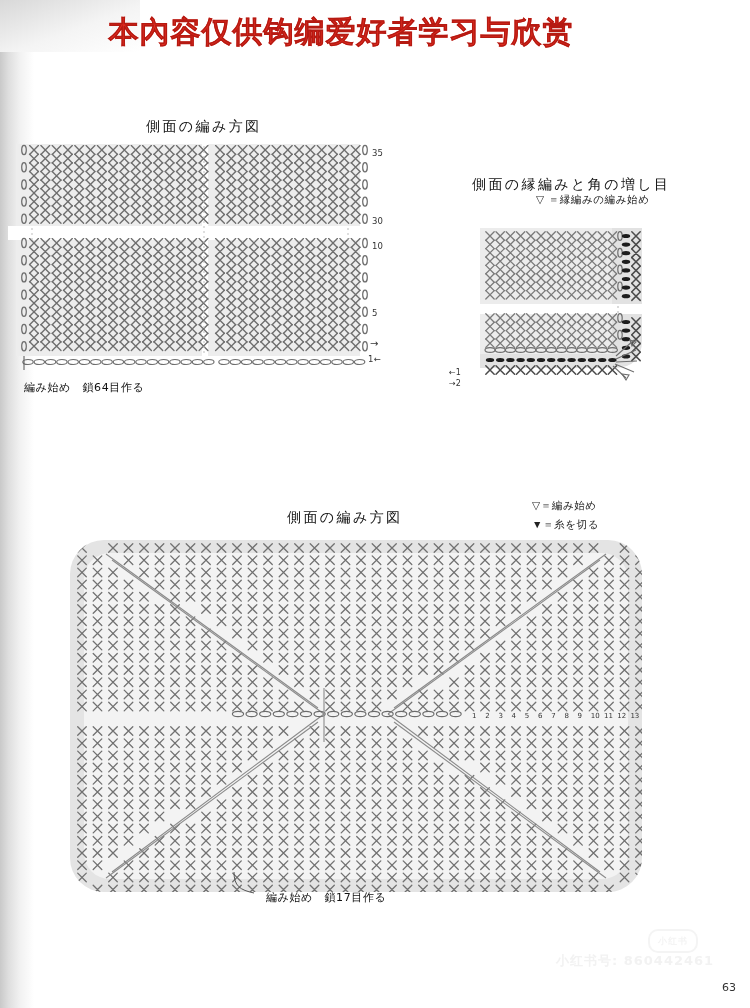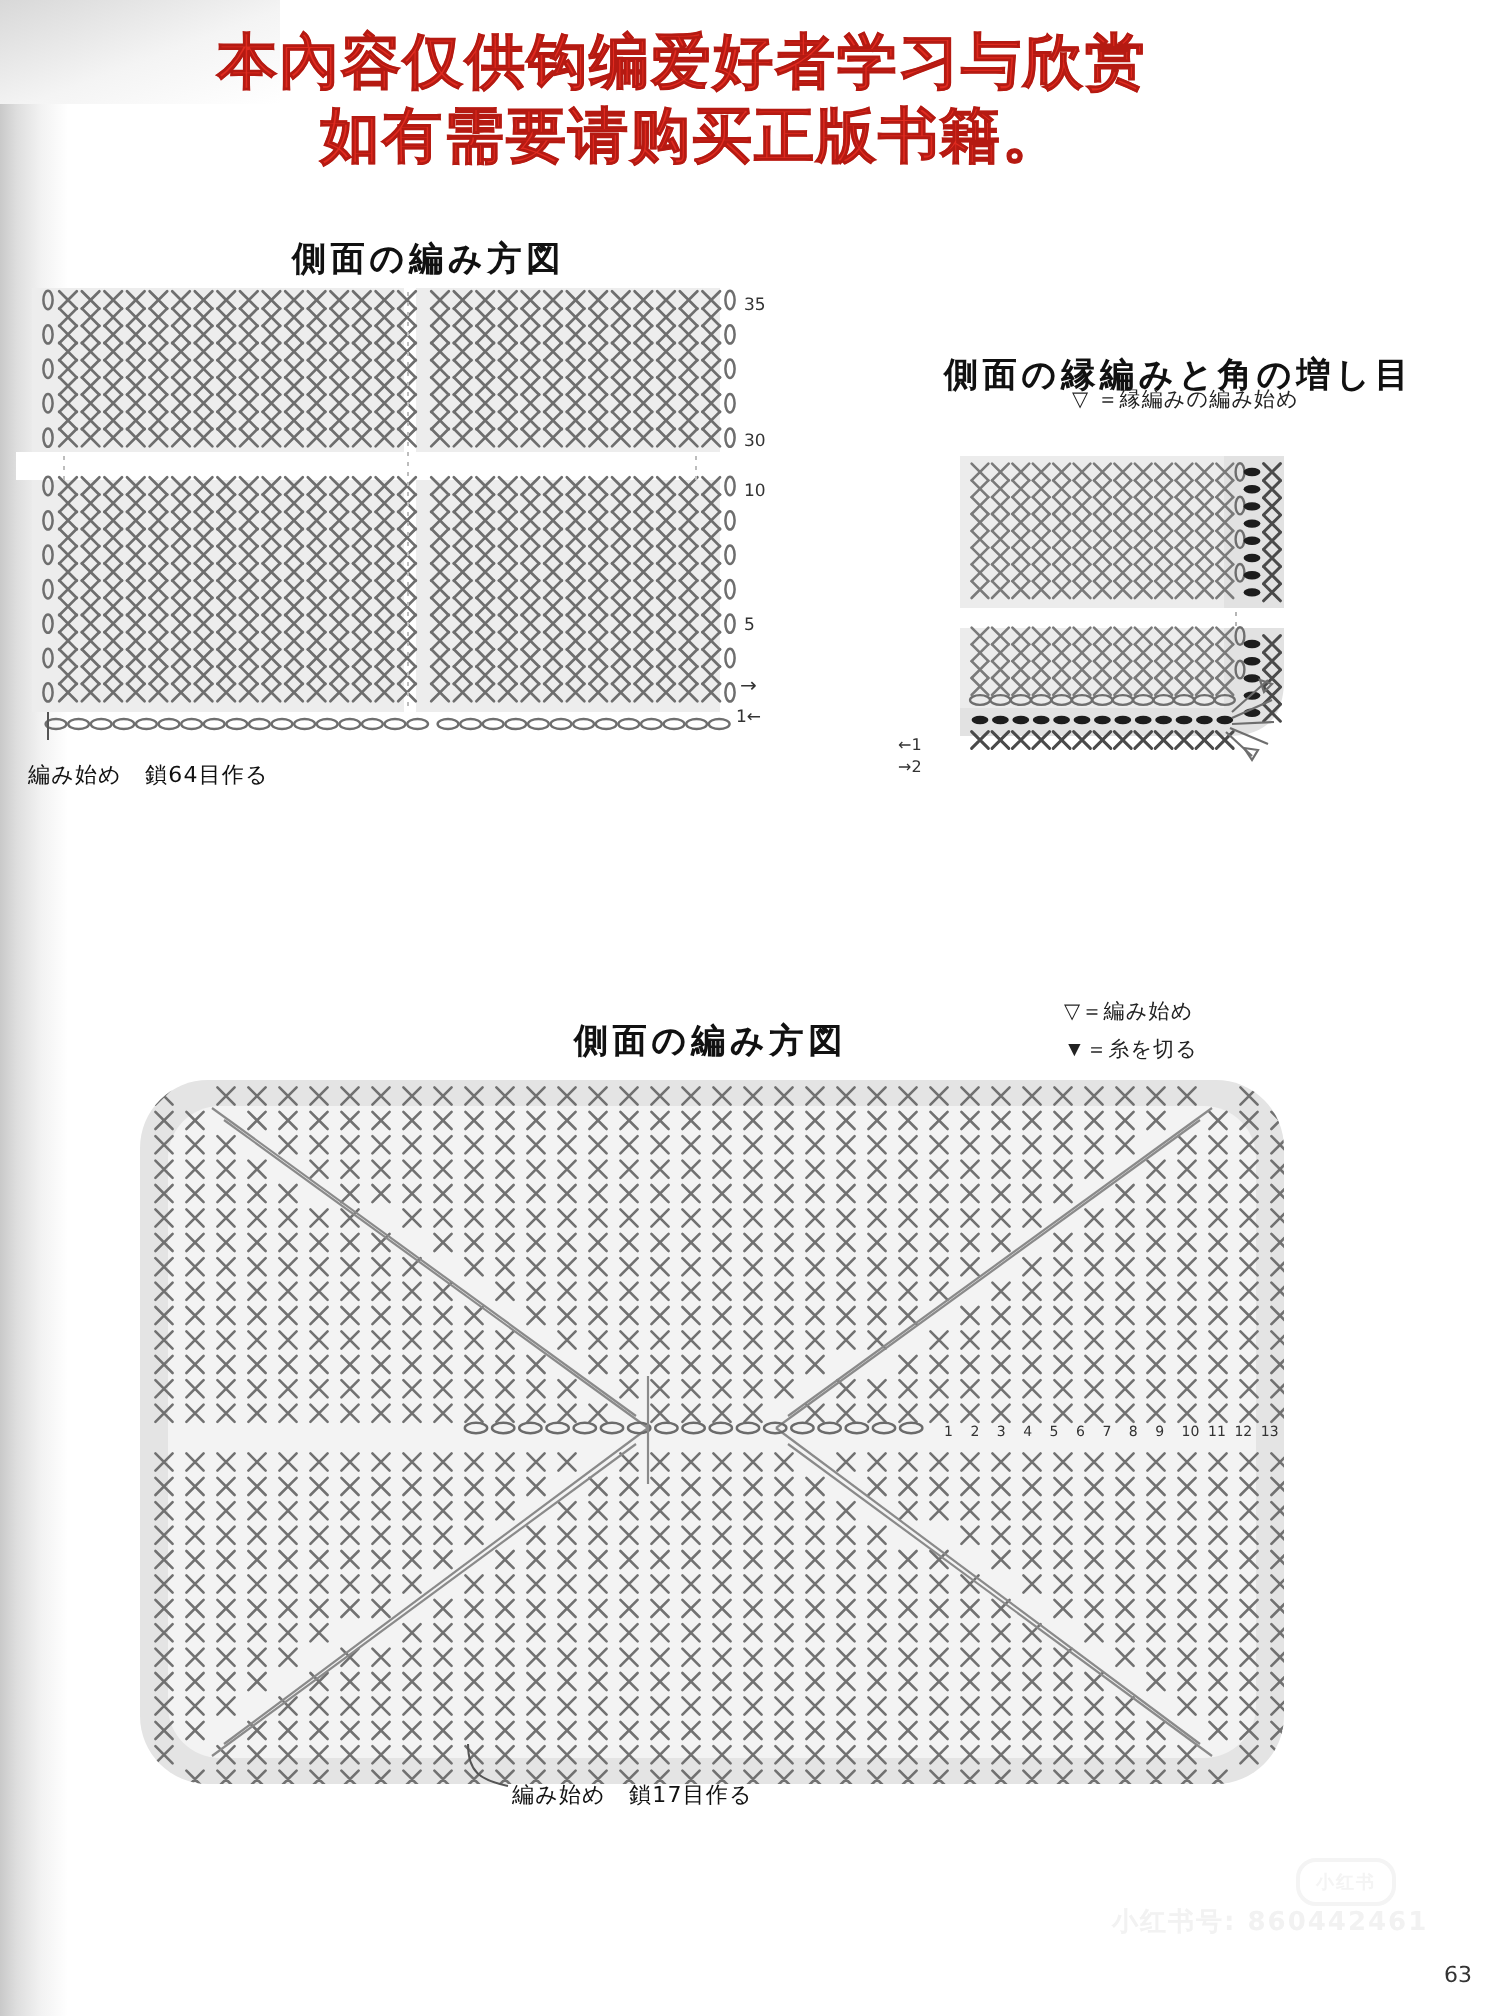"如有需要请购买正版书籍。" div.l2 { html: <div>如有需要请购买正版书籍。</div> -> none }
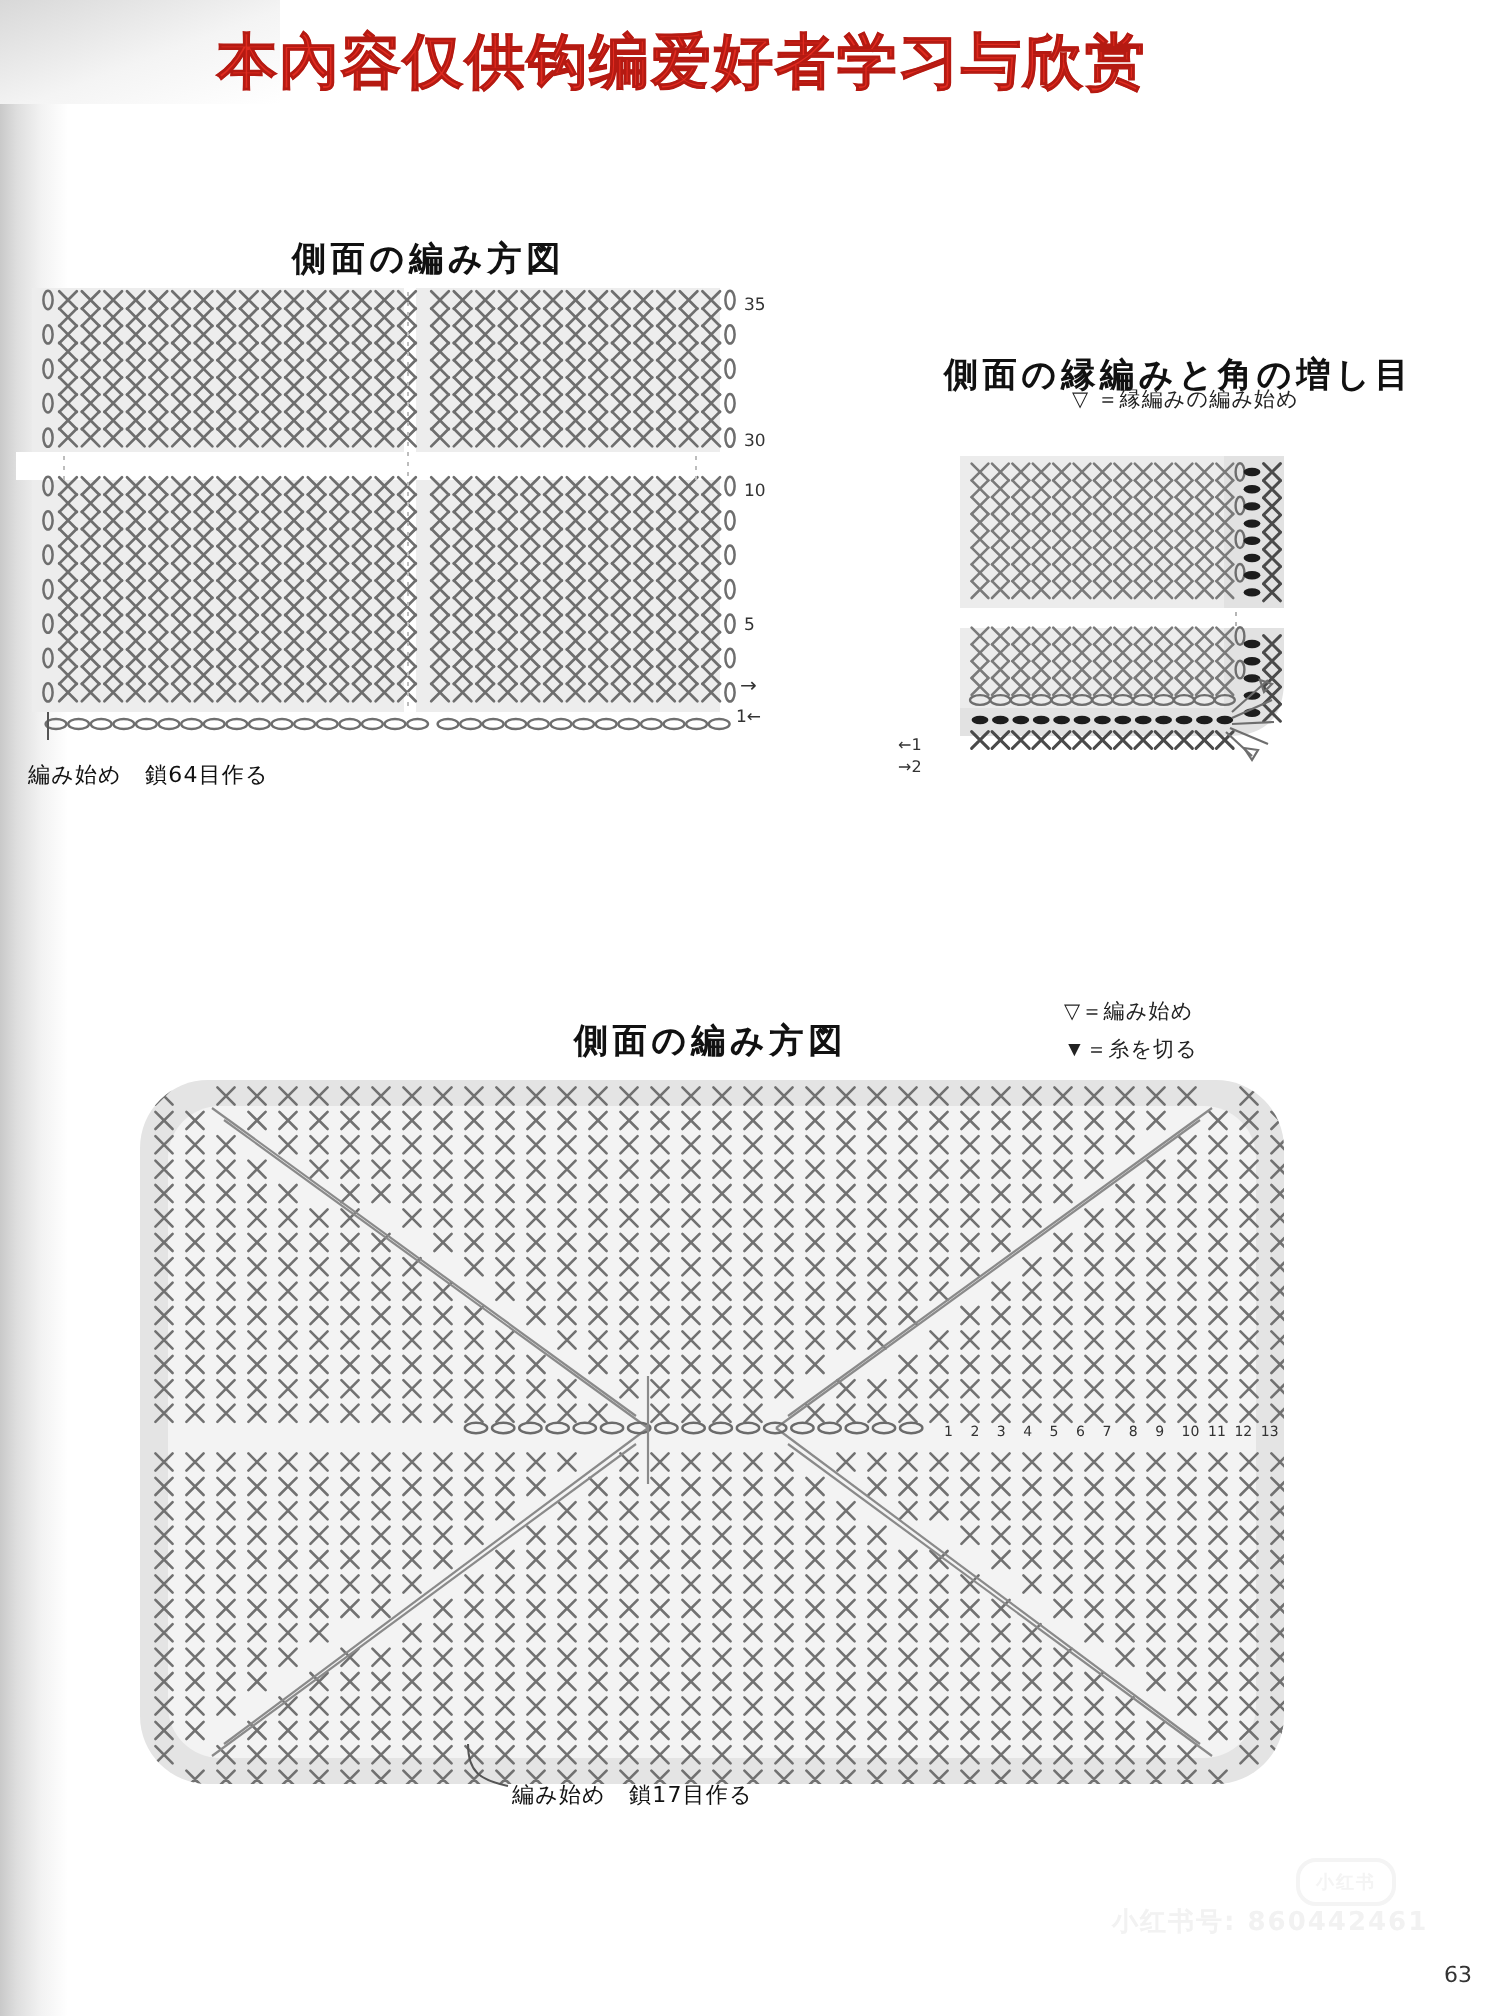"側面の編み方図" .dtitle { font-size: 17px -> 14px; font-weight: bold -> normal }
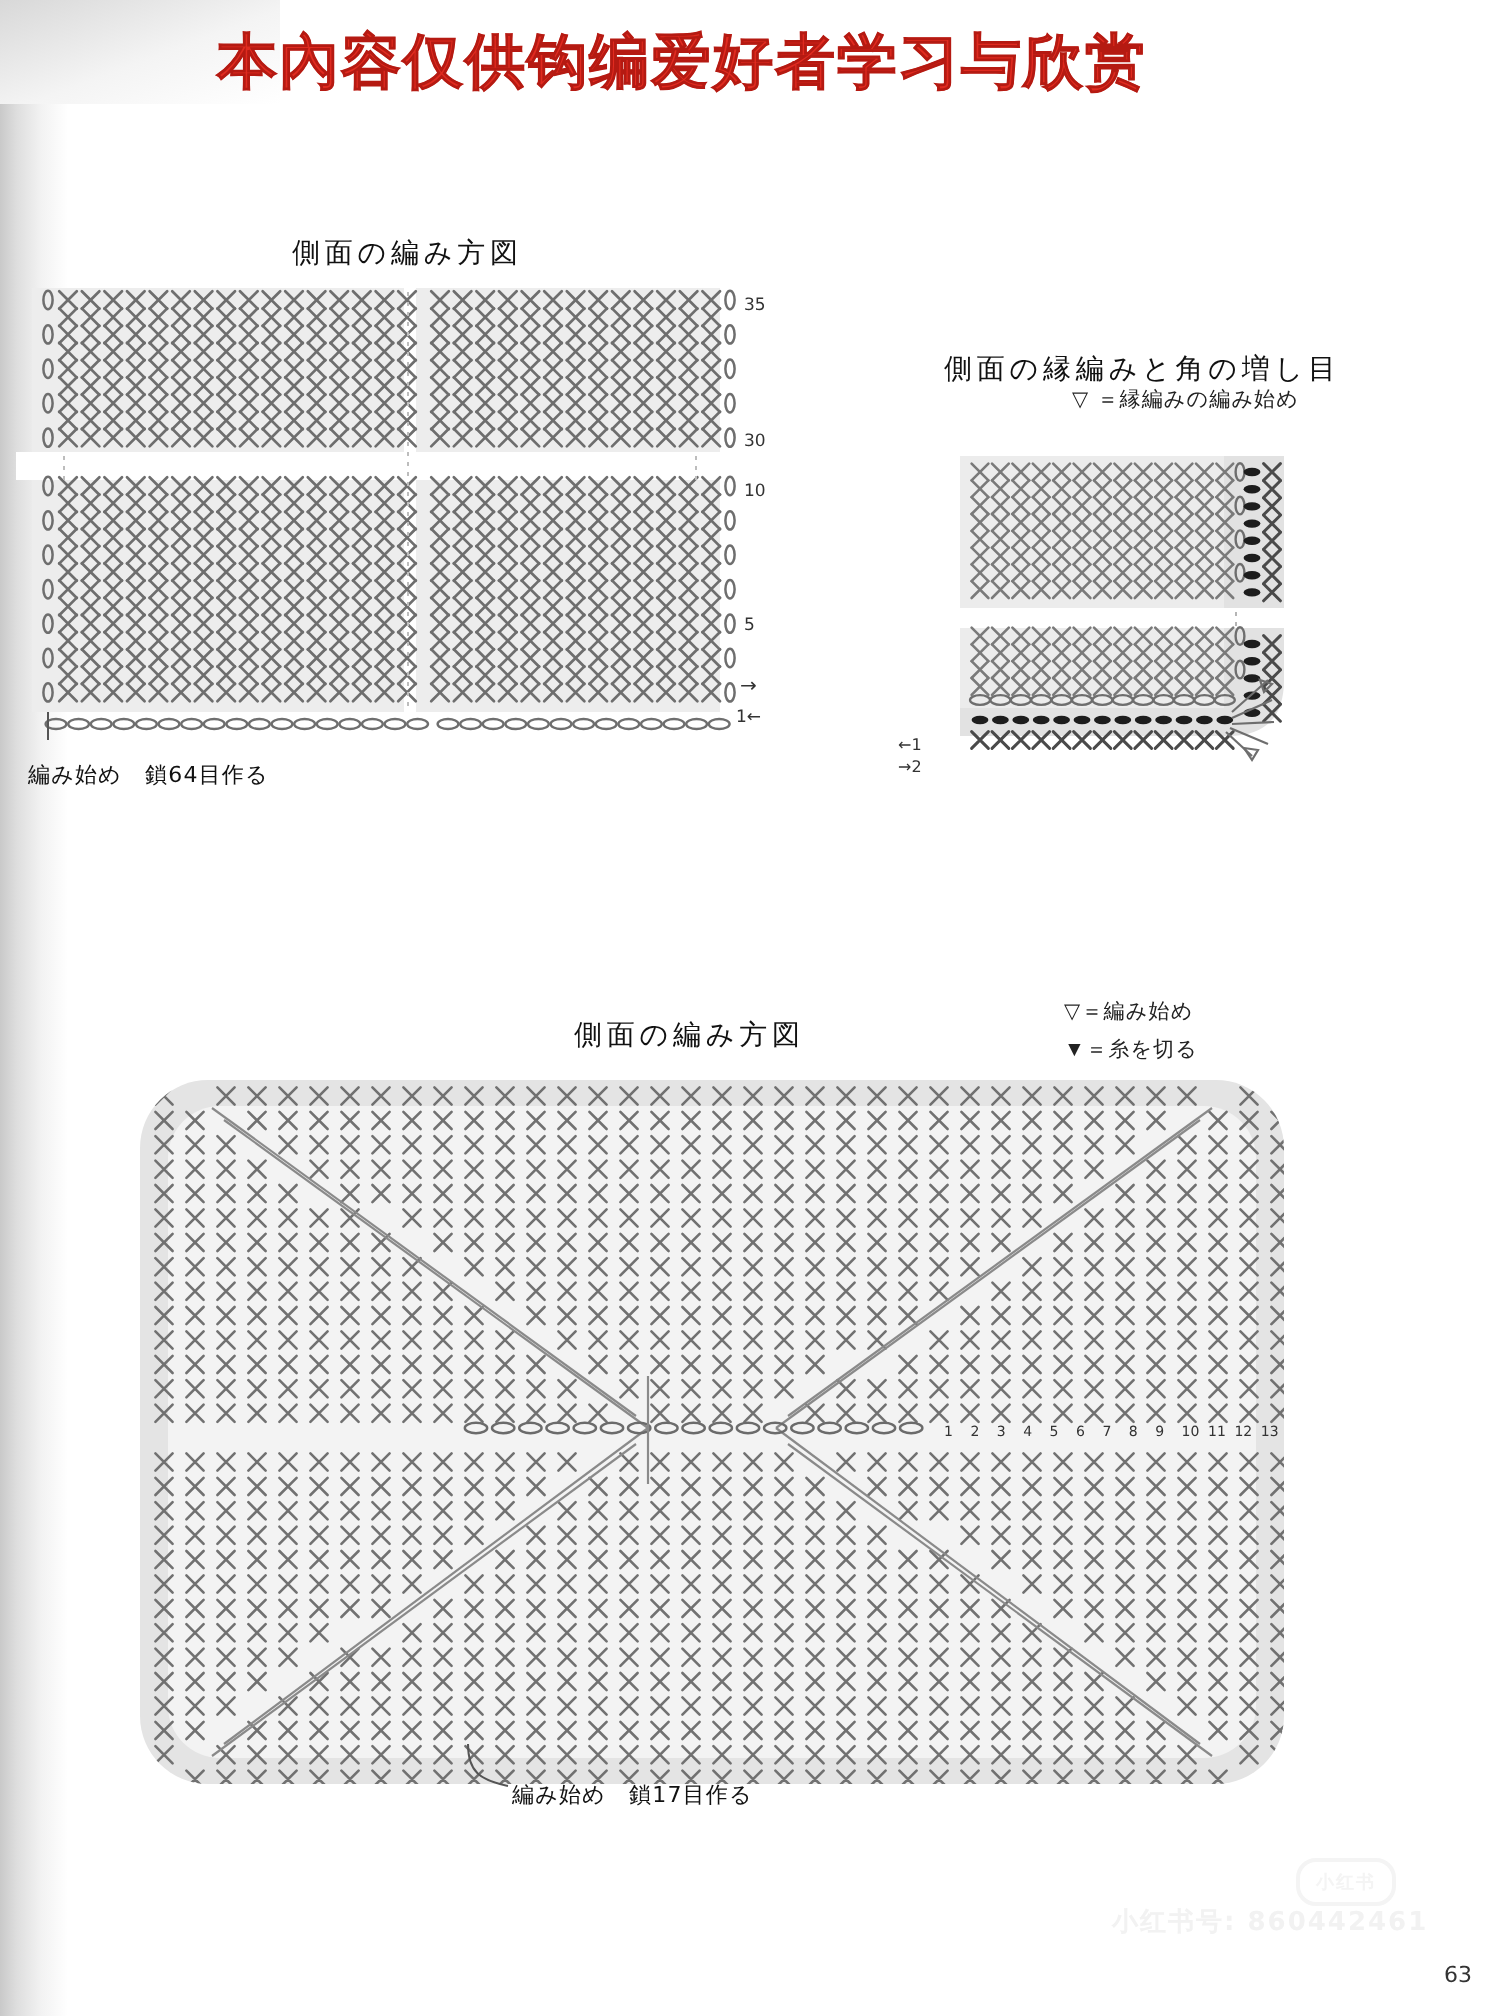"編み始め 鎖64目作る" .cap { margin-left: none -> 10px }
